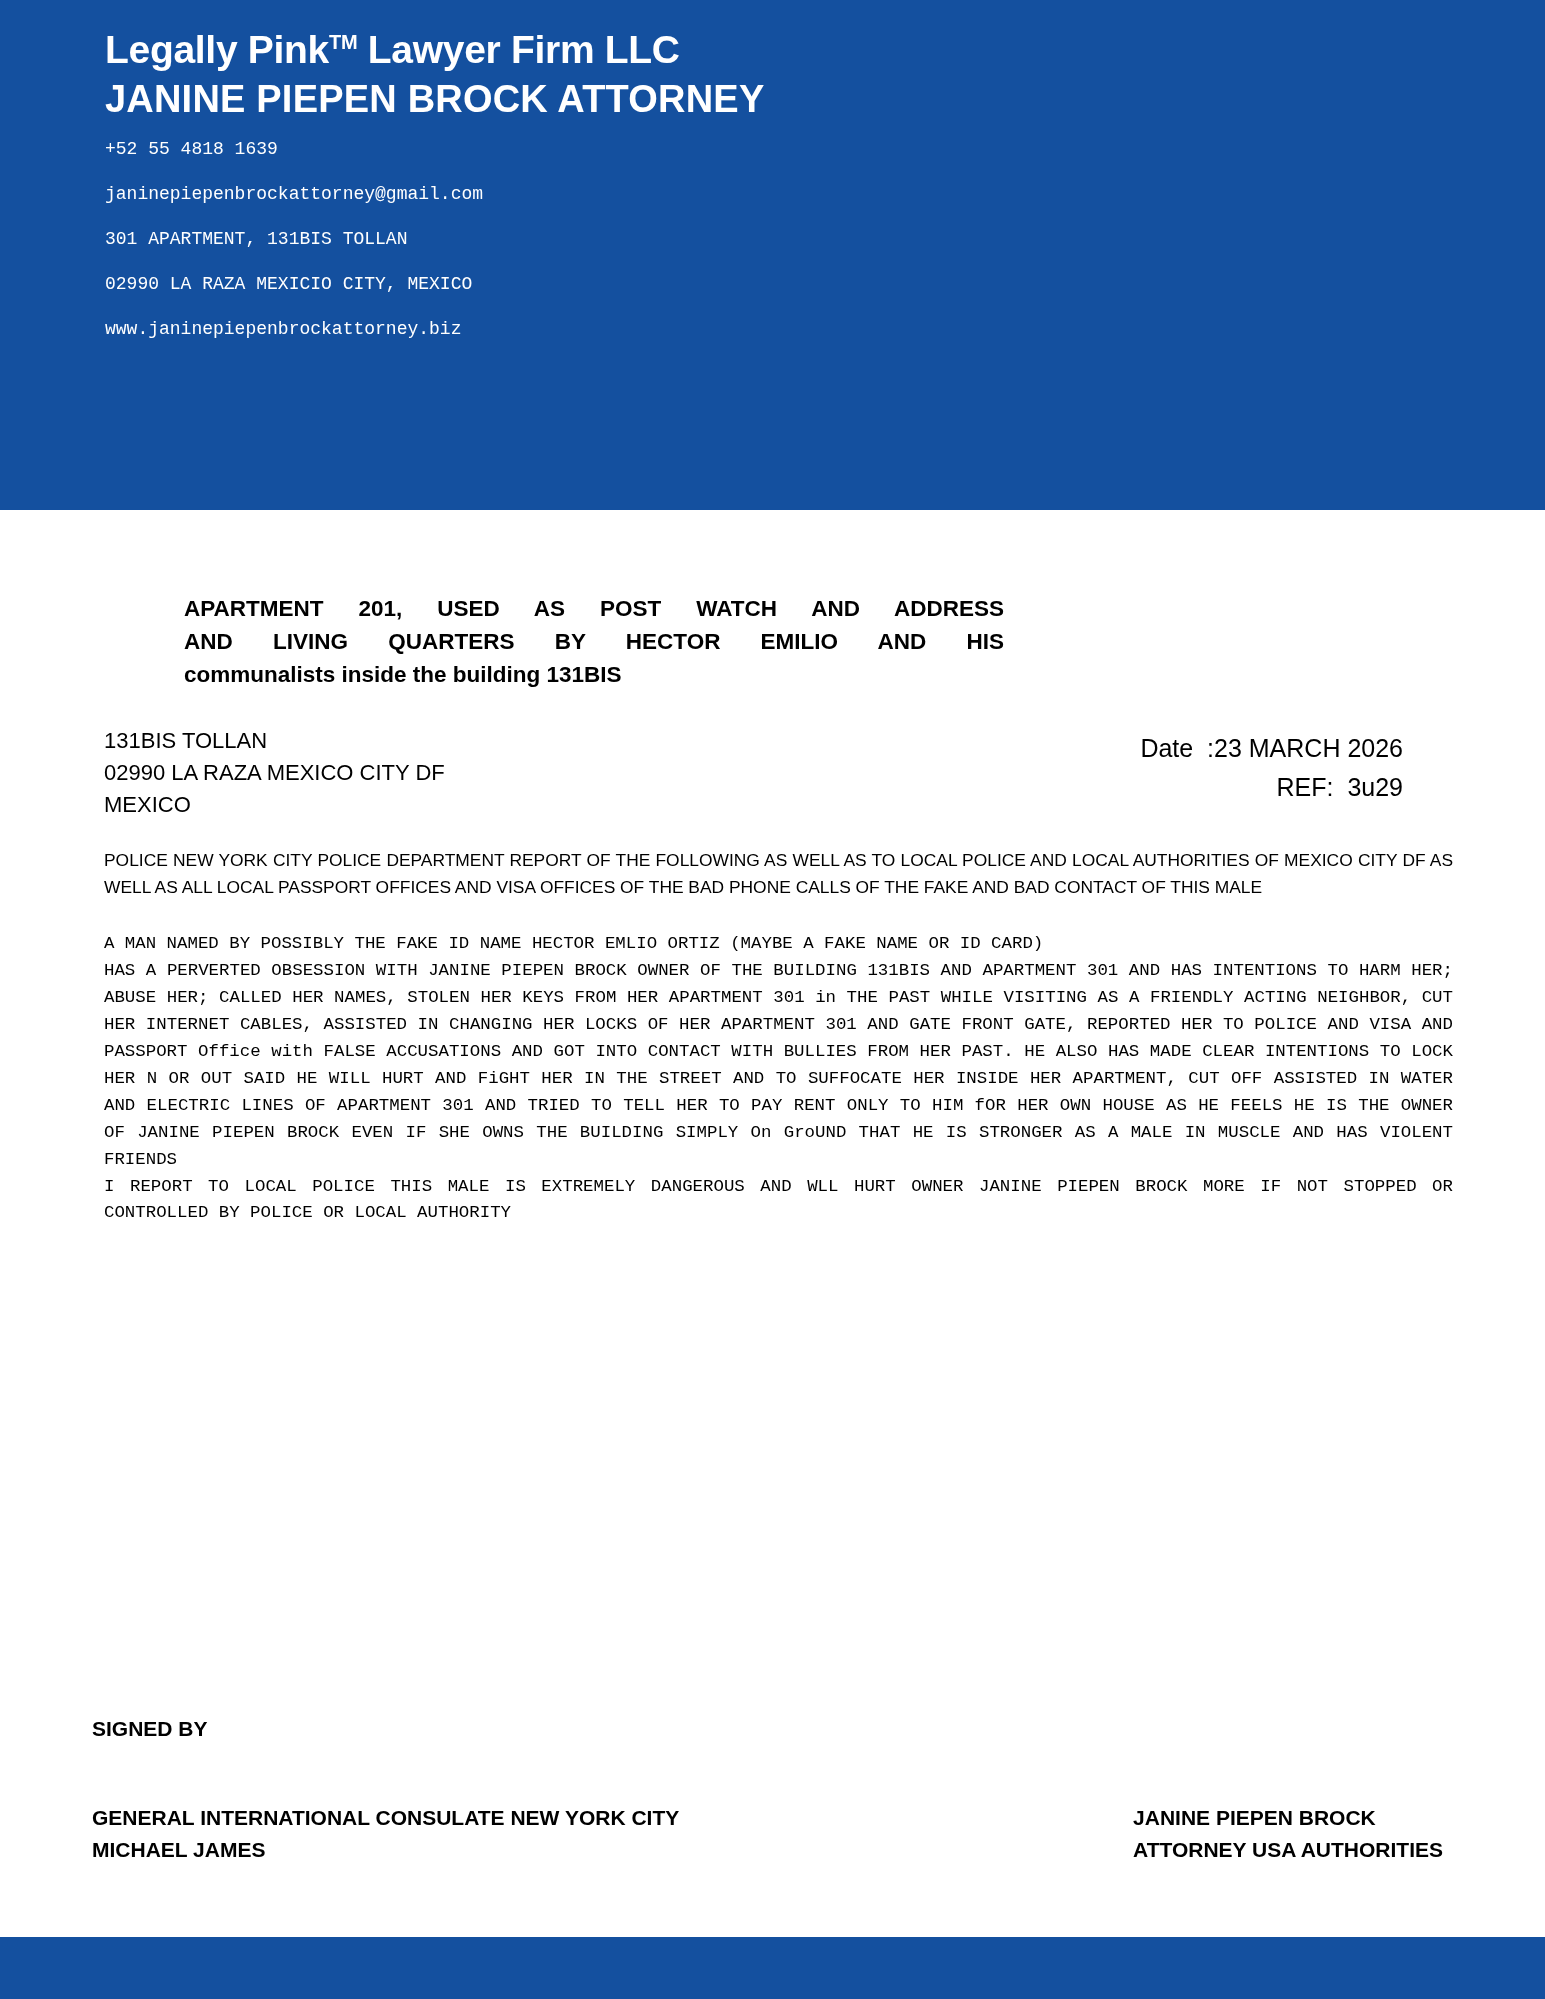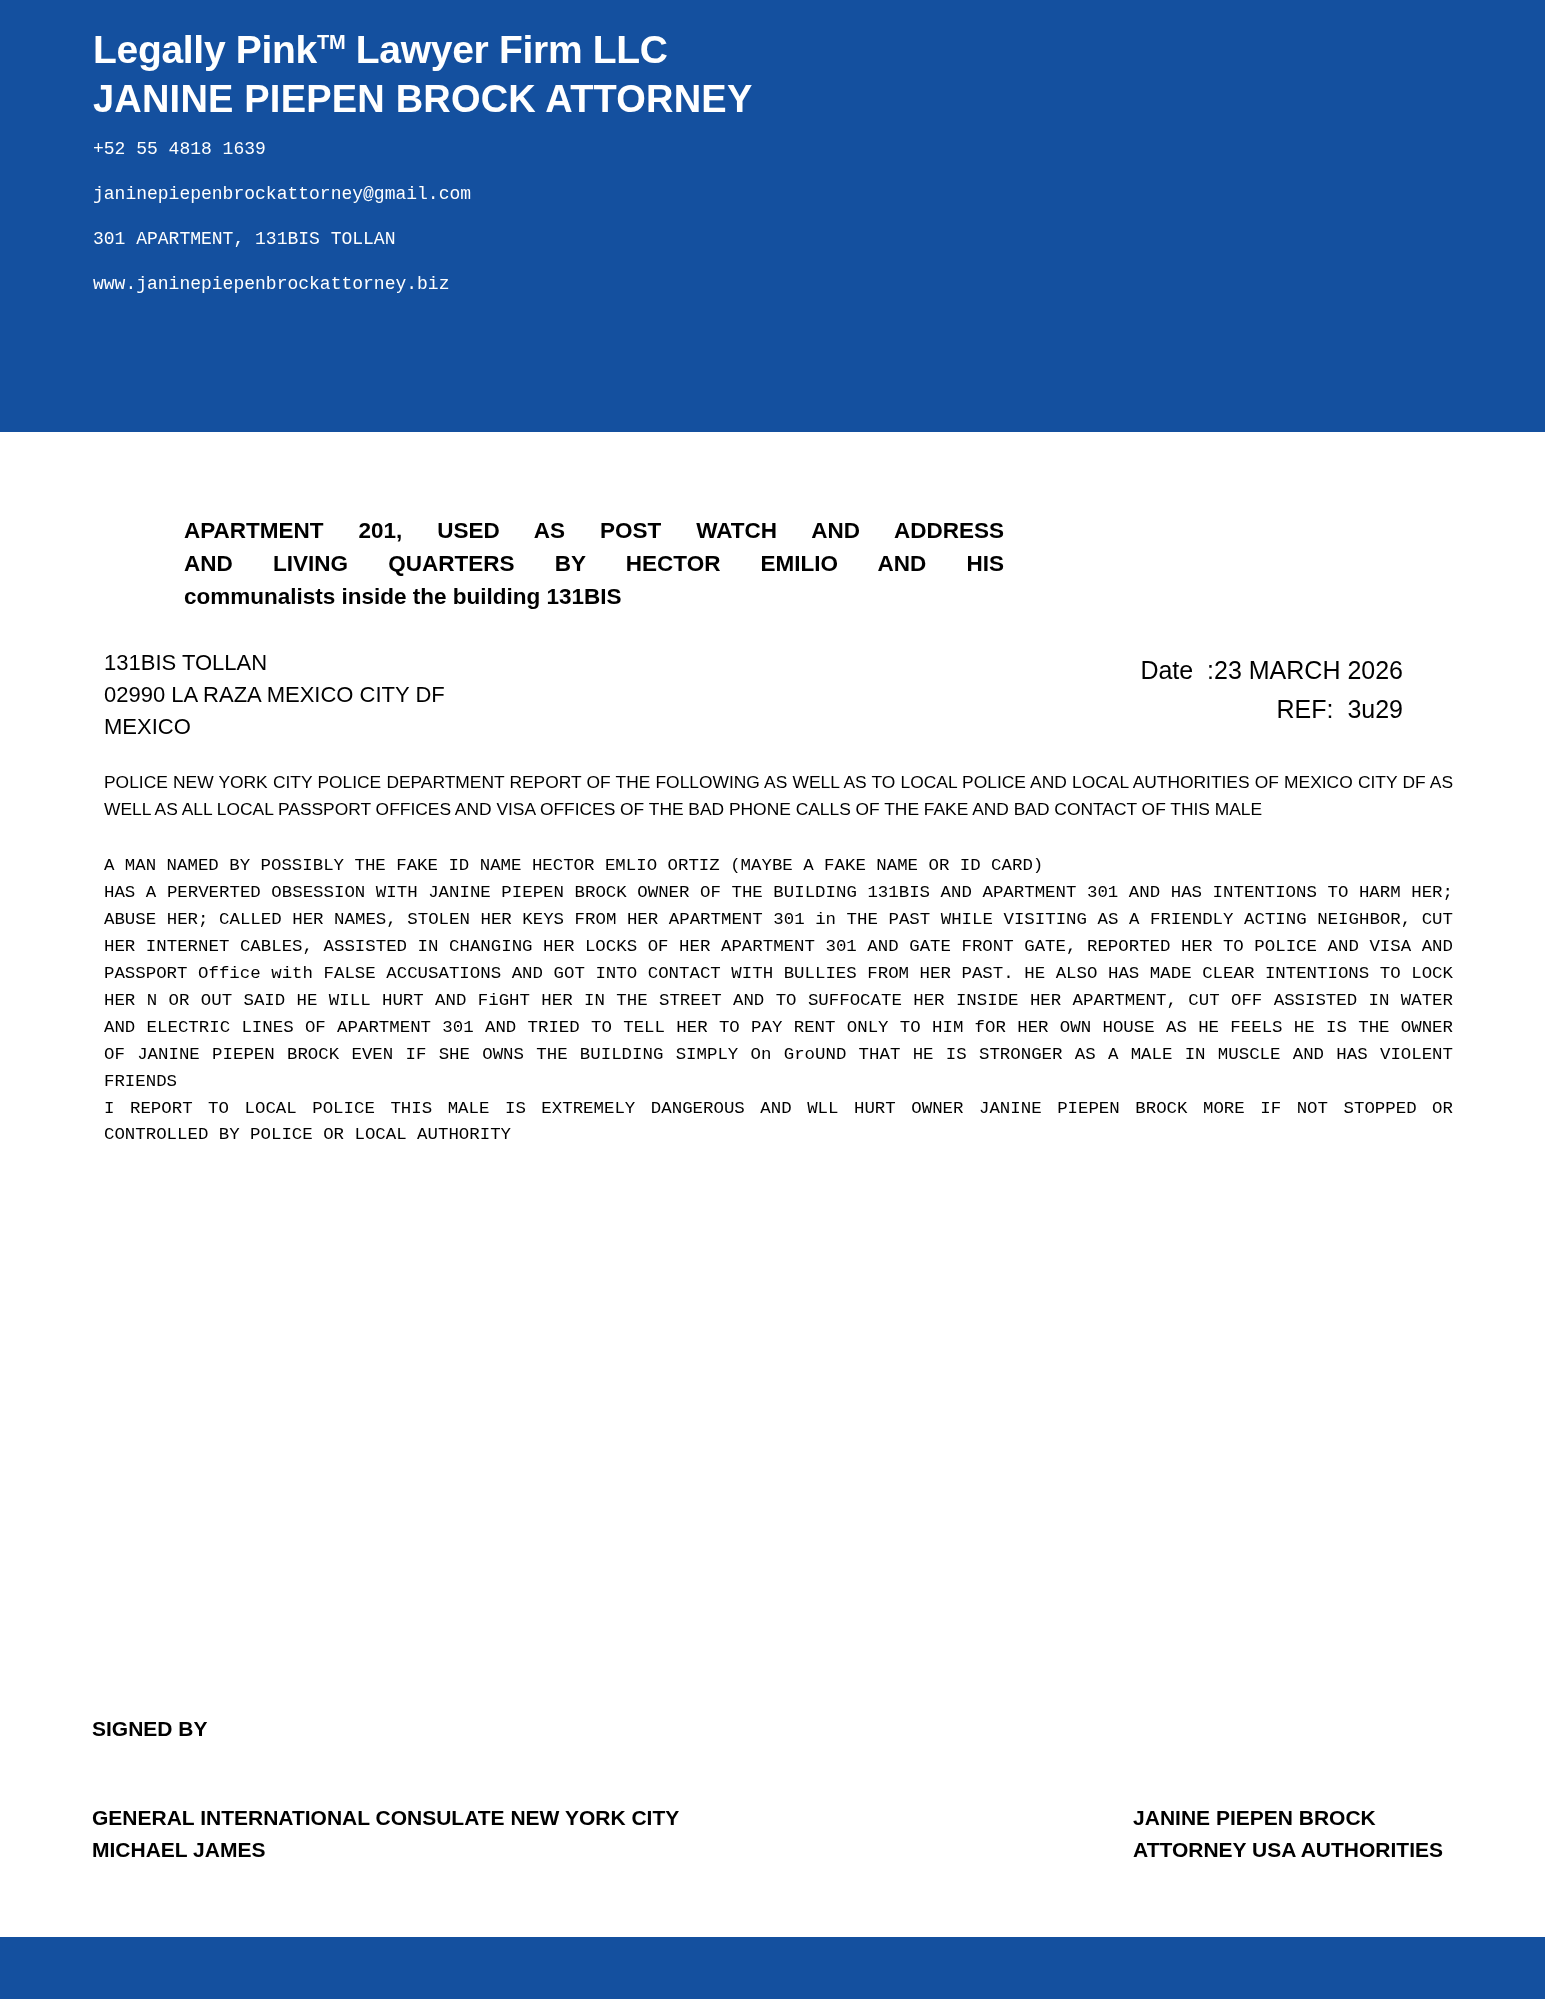"Legally PinkTM Lawyer Firm LLC" .letterhead { height: 432px -> 510px; padding: 26px 0 28px 1px -> 26px 0 28px 13px }
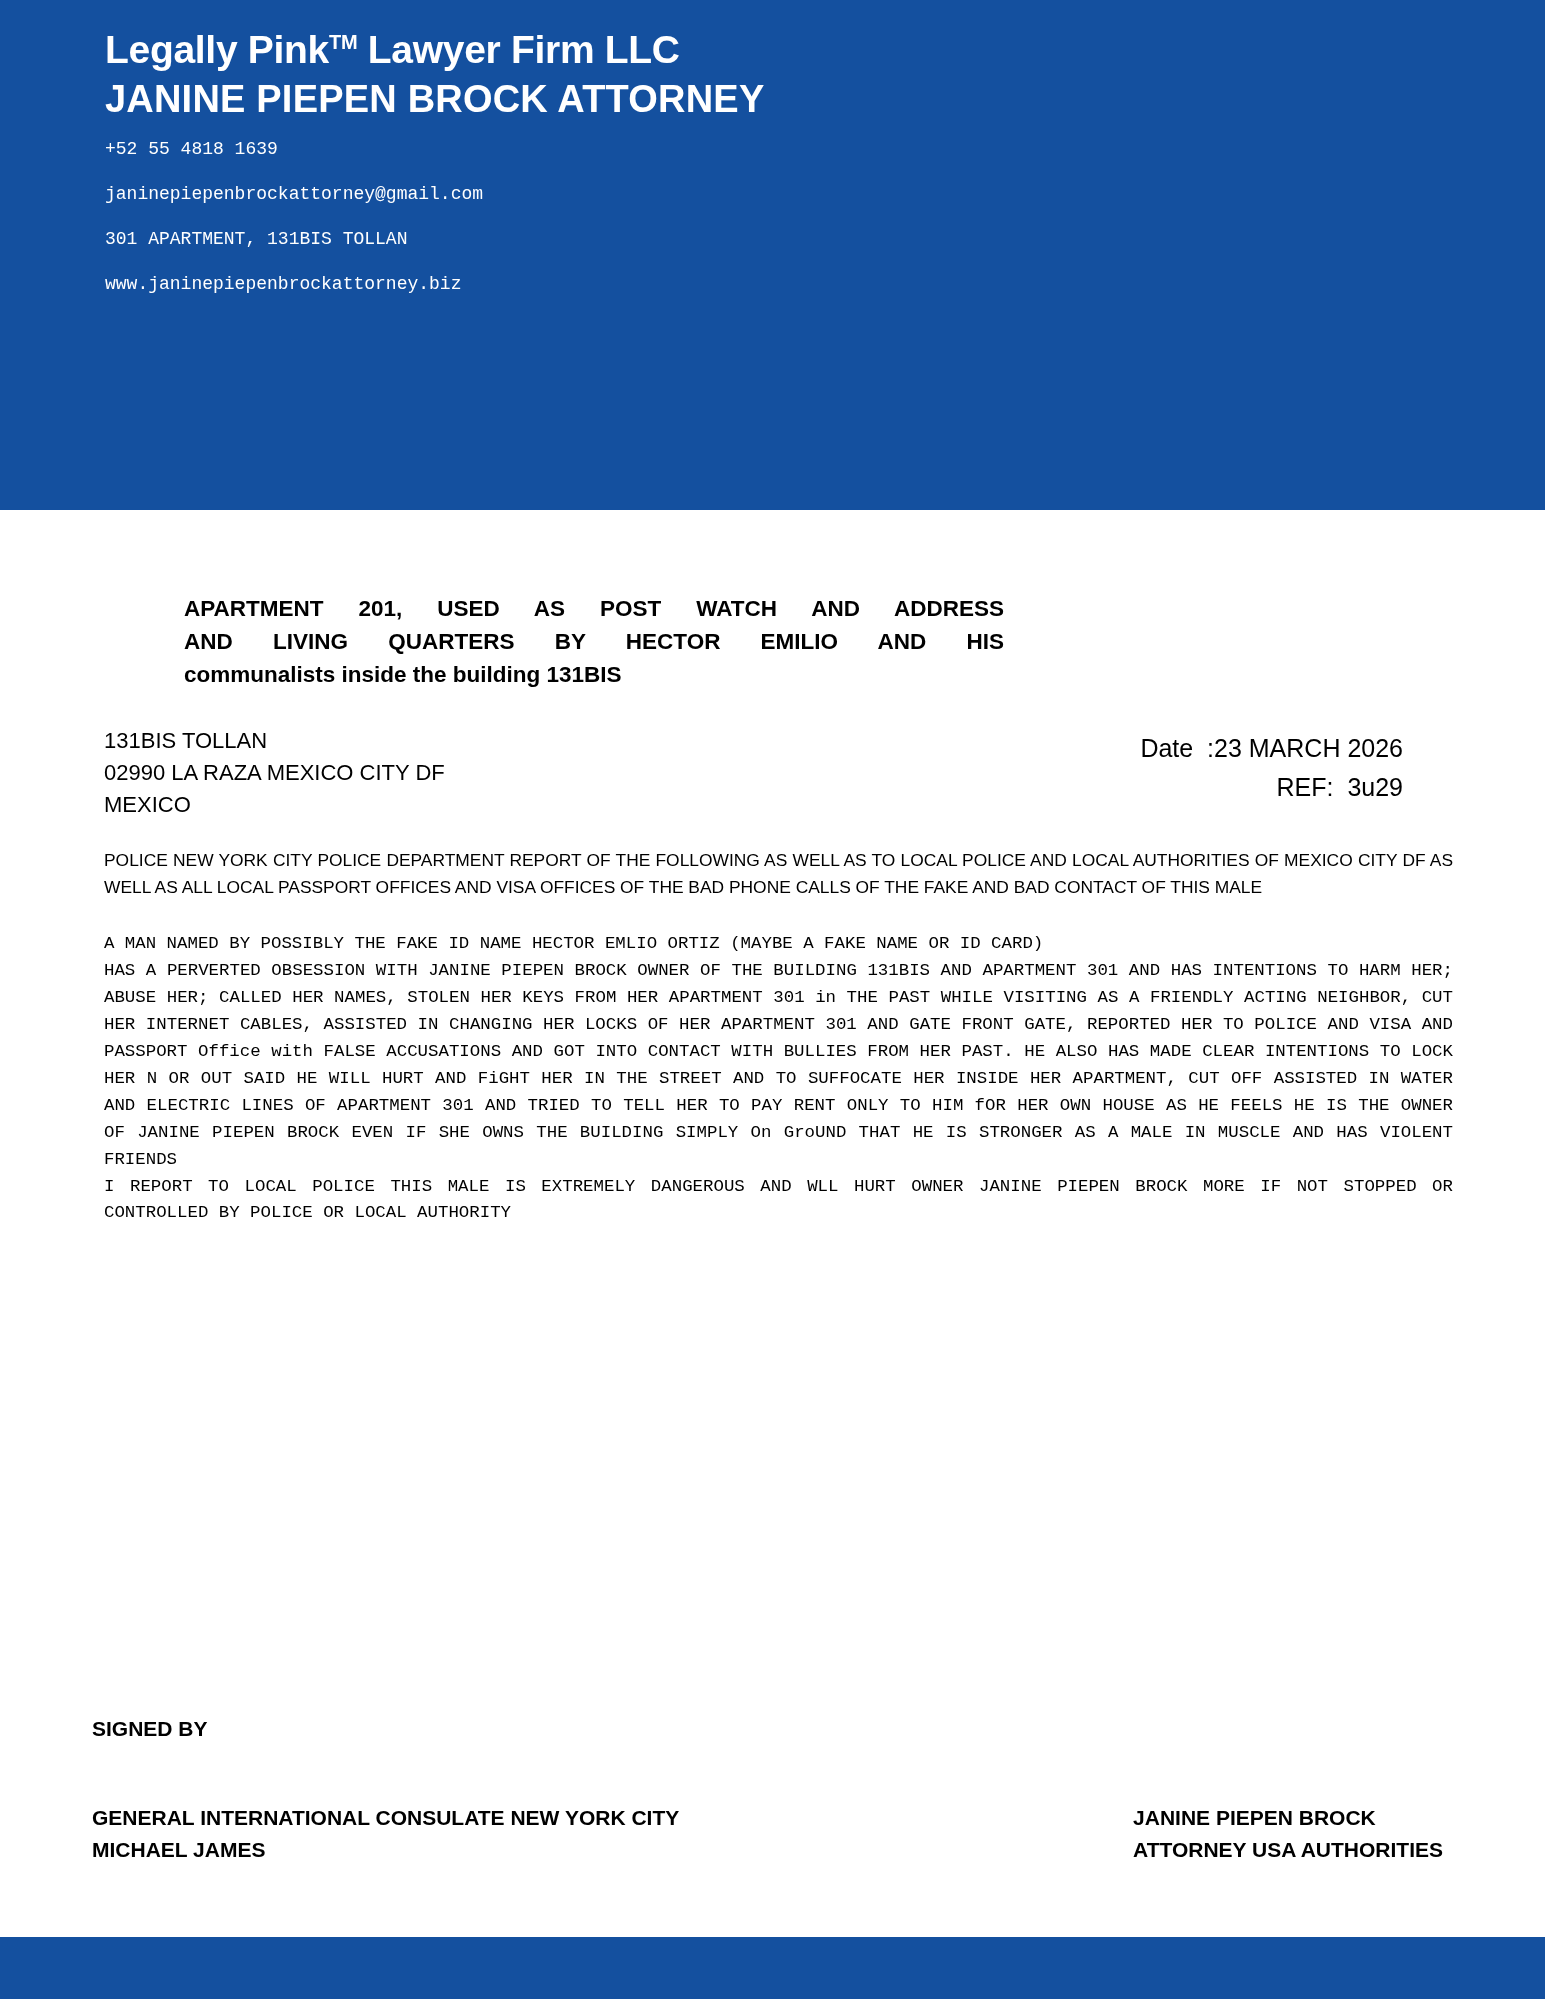"02990 LA RAZA MEXICIO CITY," div.contact-line { html: none -> <div>02990 LA RAZA MEXICIO CITY, MEXICO</div> }
